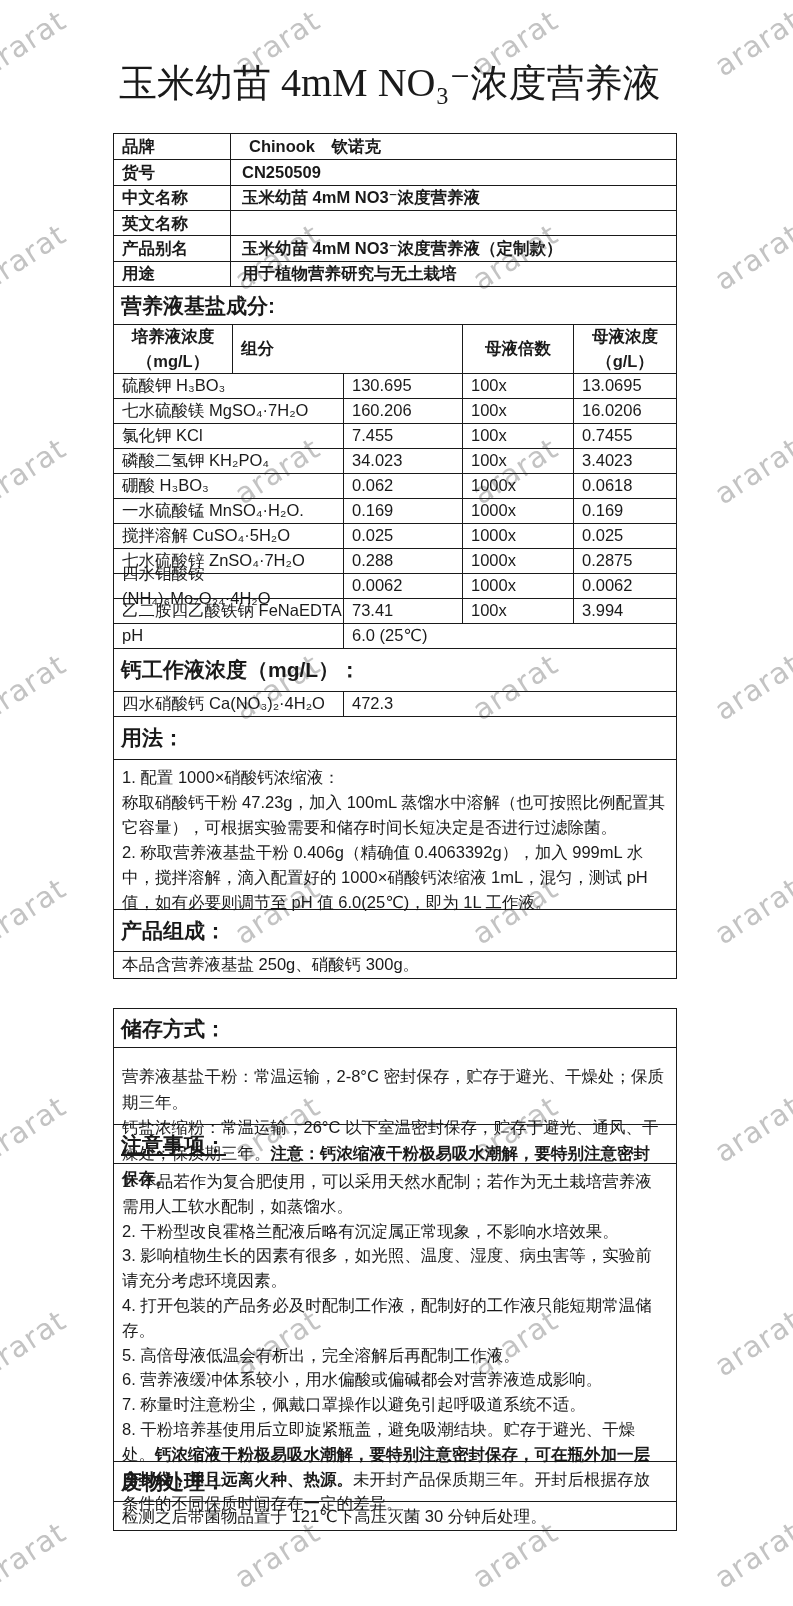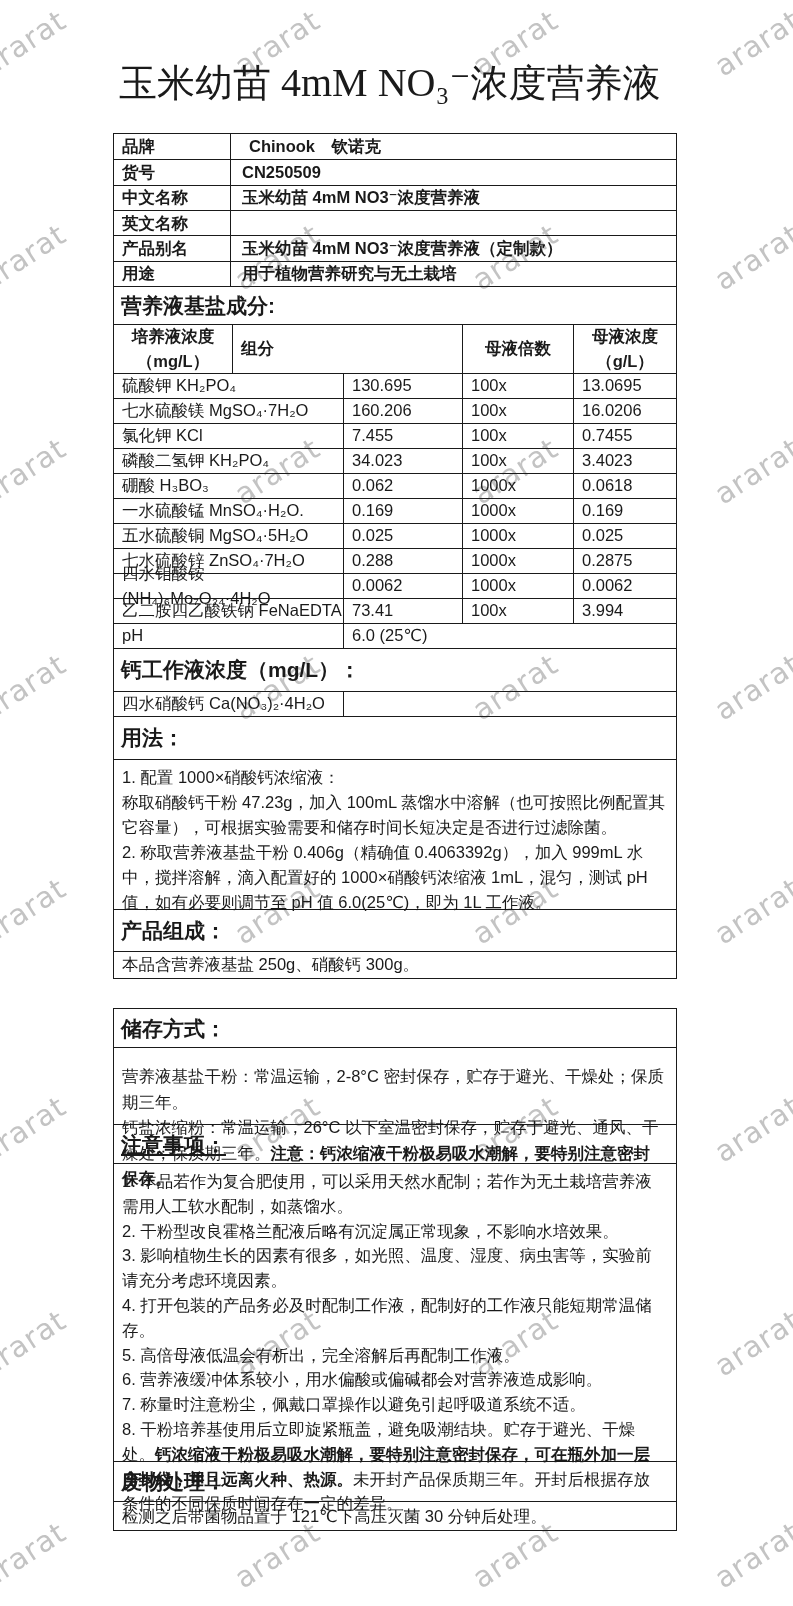"硫酸钾 KH₂PO₄" div.cell { text: KH₂PO₄ -> H₃BO₃ }
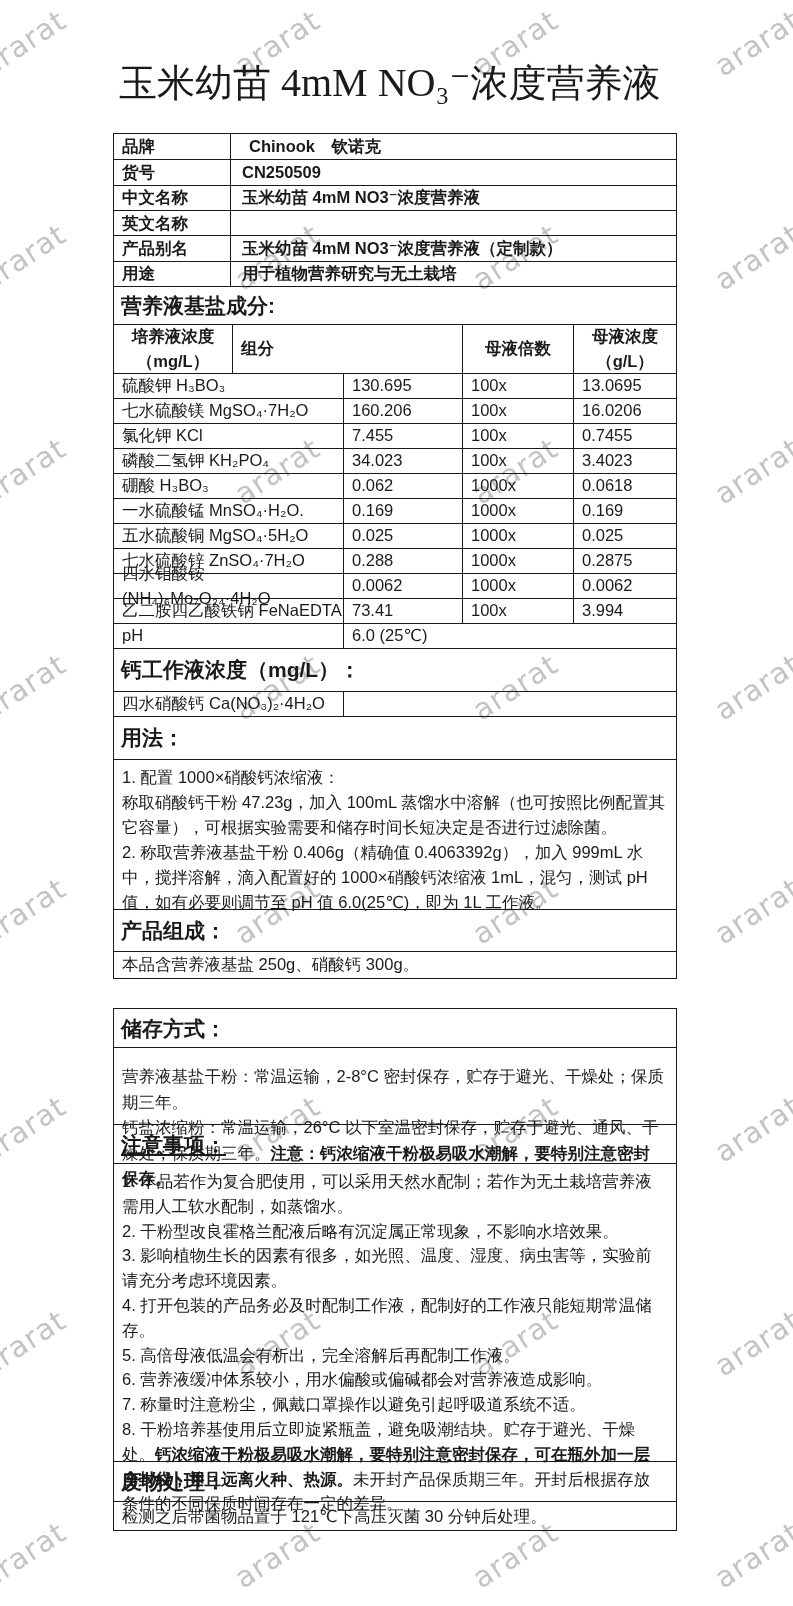"五水硫酸铜 MgSO₄·5H₂O" div.cell { text: 五水硫酸铜  MgSO₄ -> 搅拌溶解  CuSO₄ }
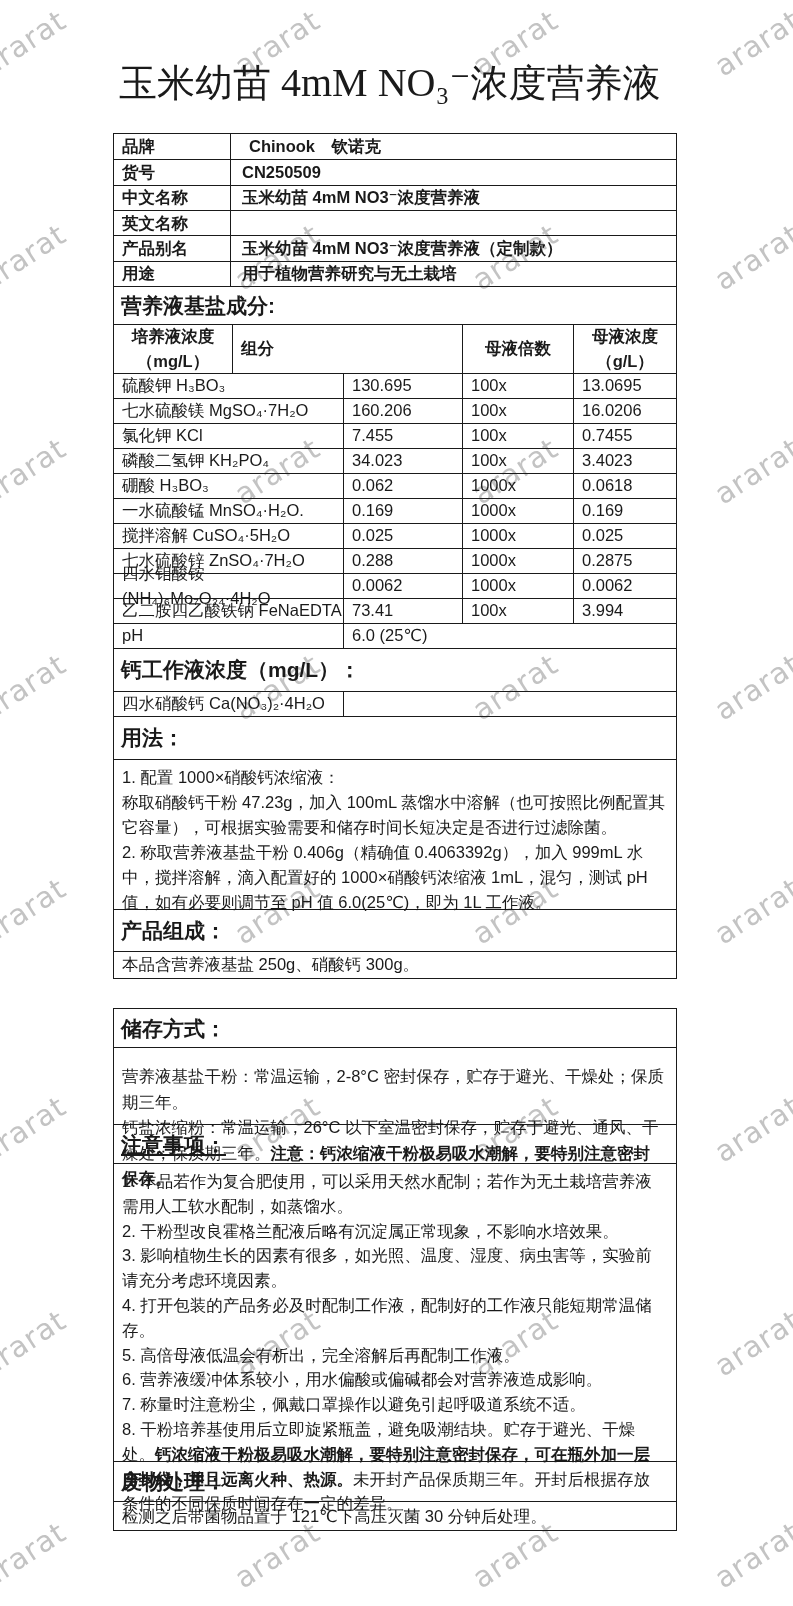"472.3" div.cell { html: none -> <div>472.3</div> }
